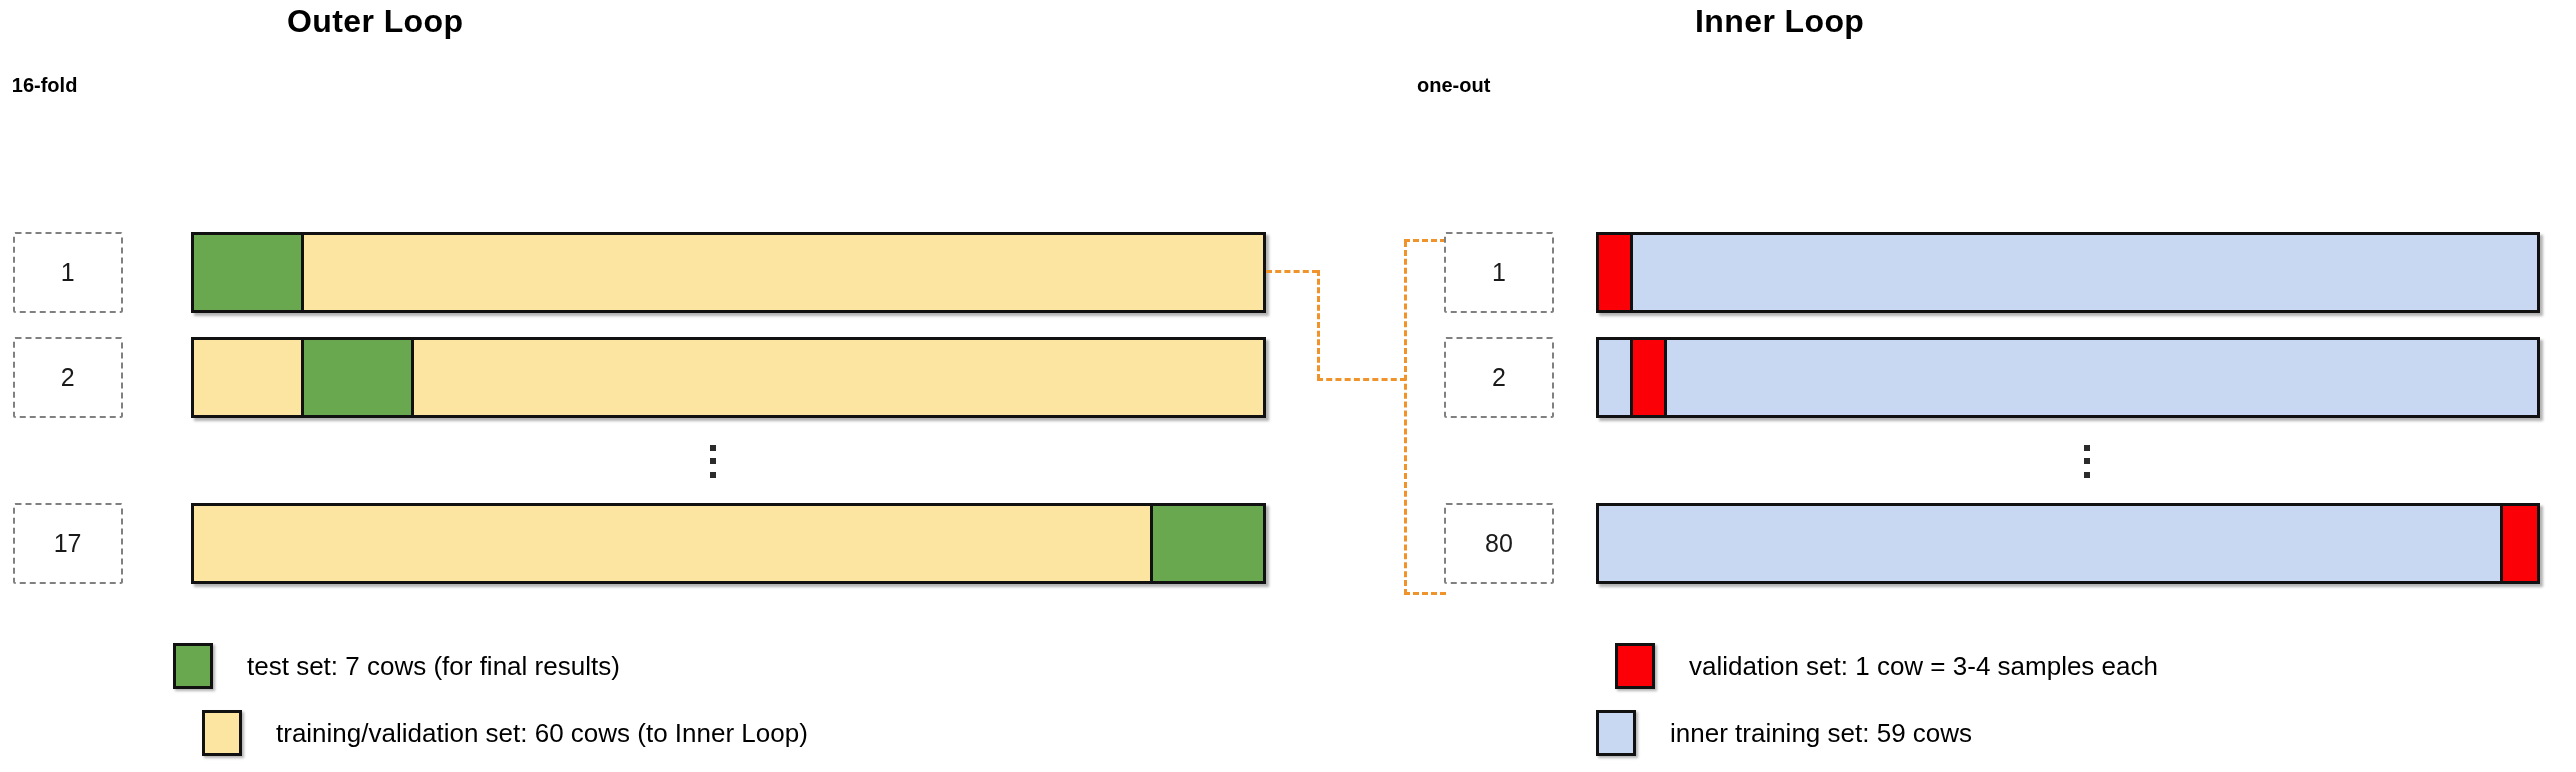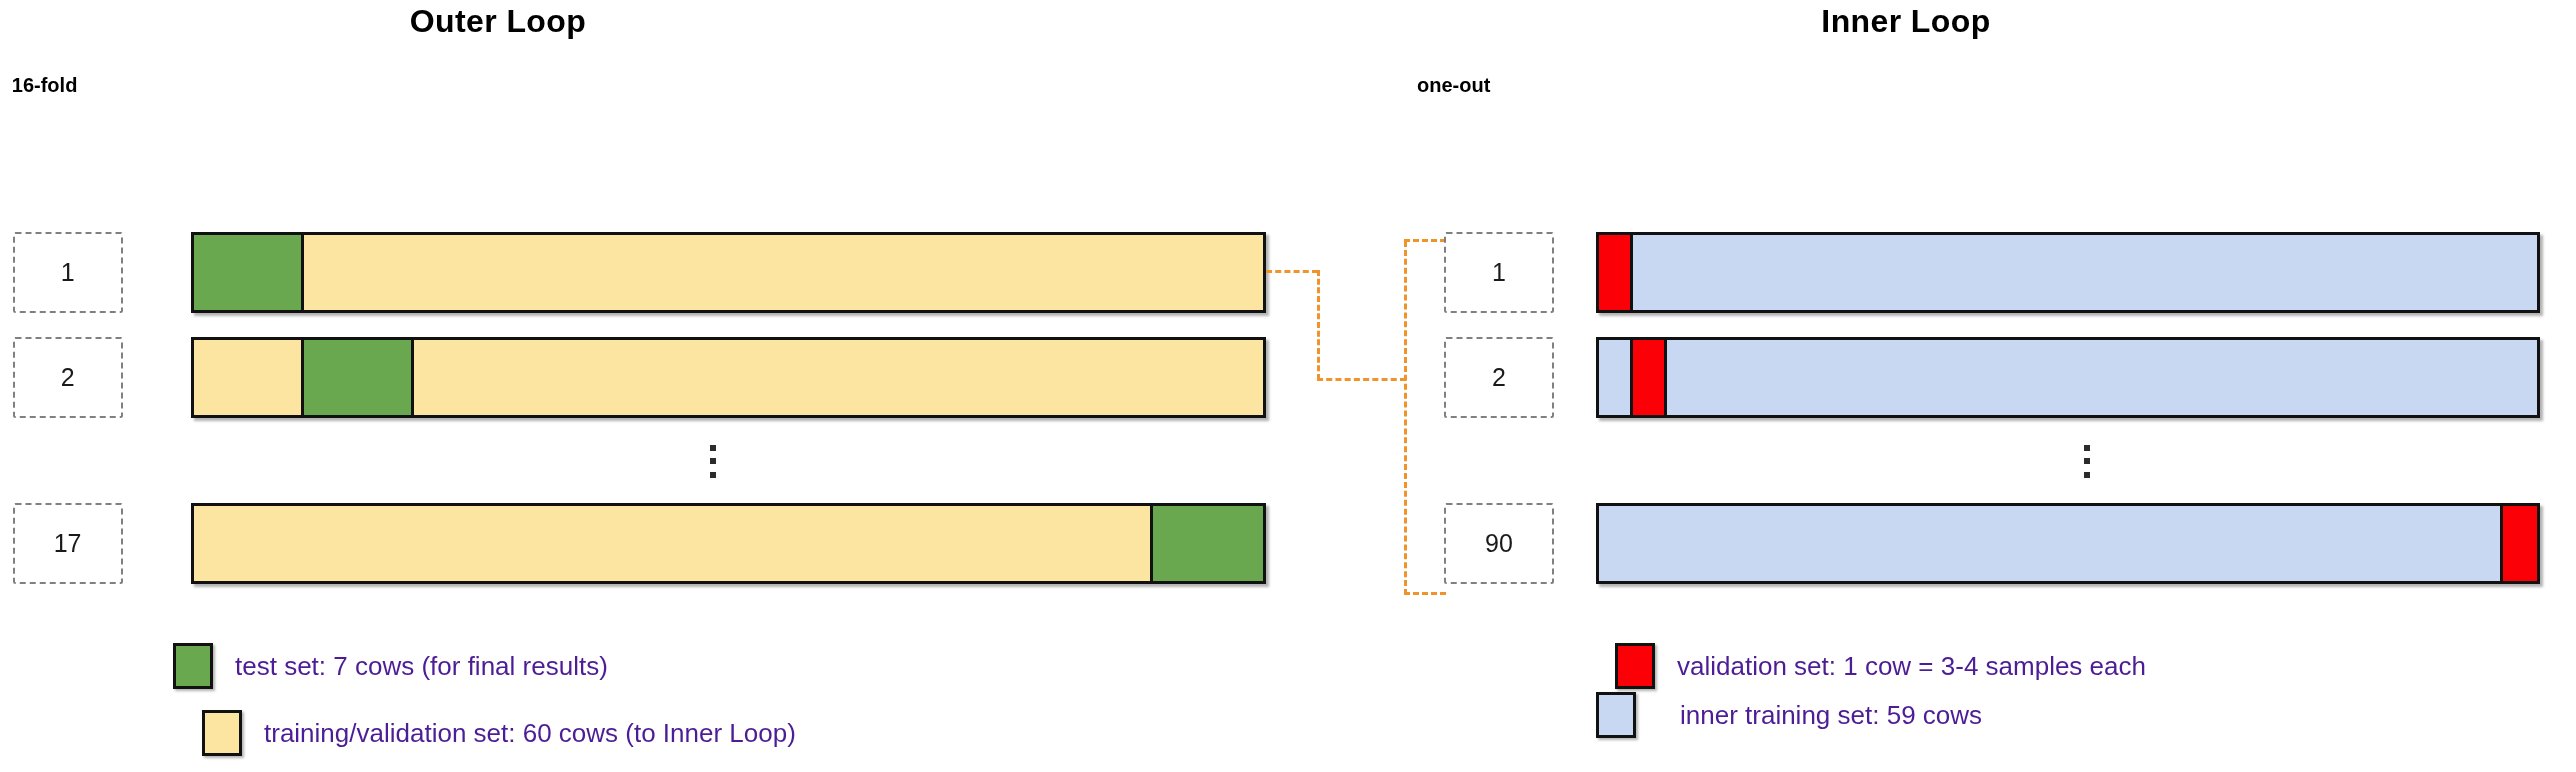"Outer Loop" .loop-title { text-align: center -> left }
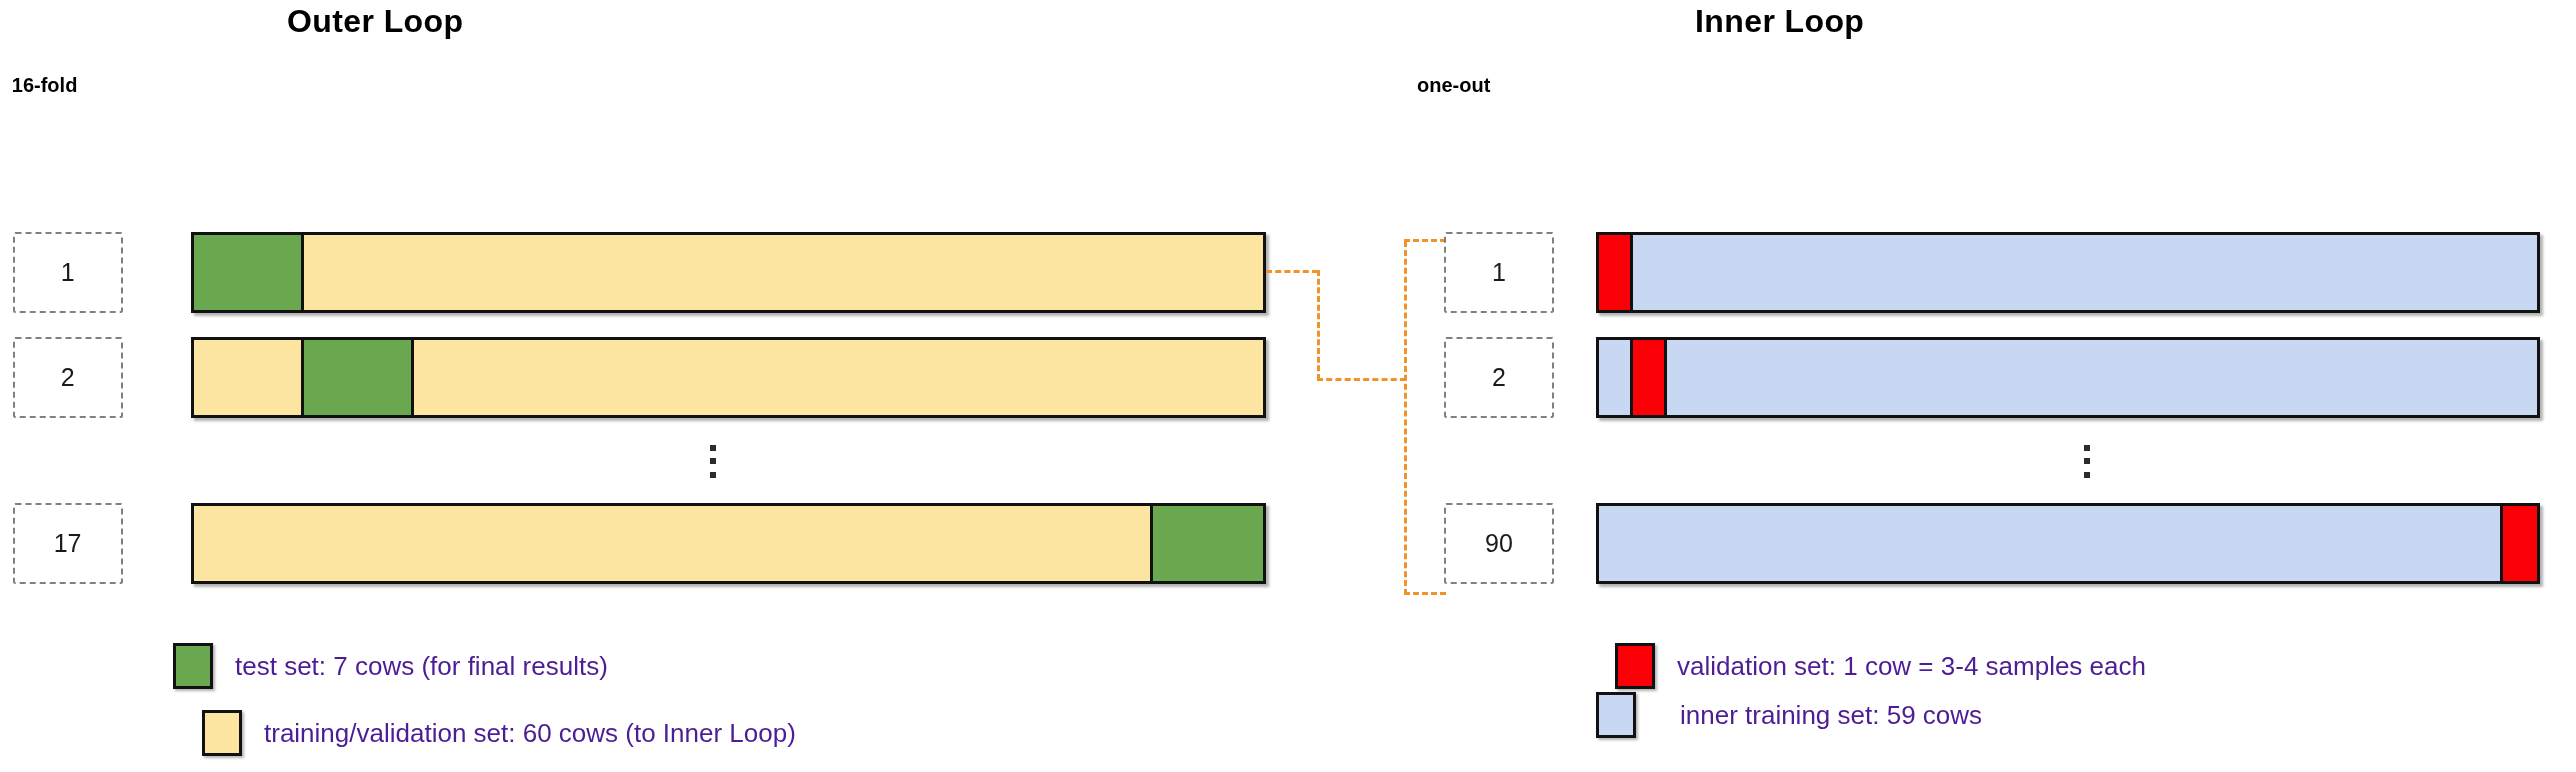"90" span { text: 90 -> 80 }
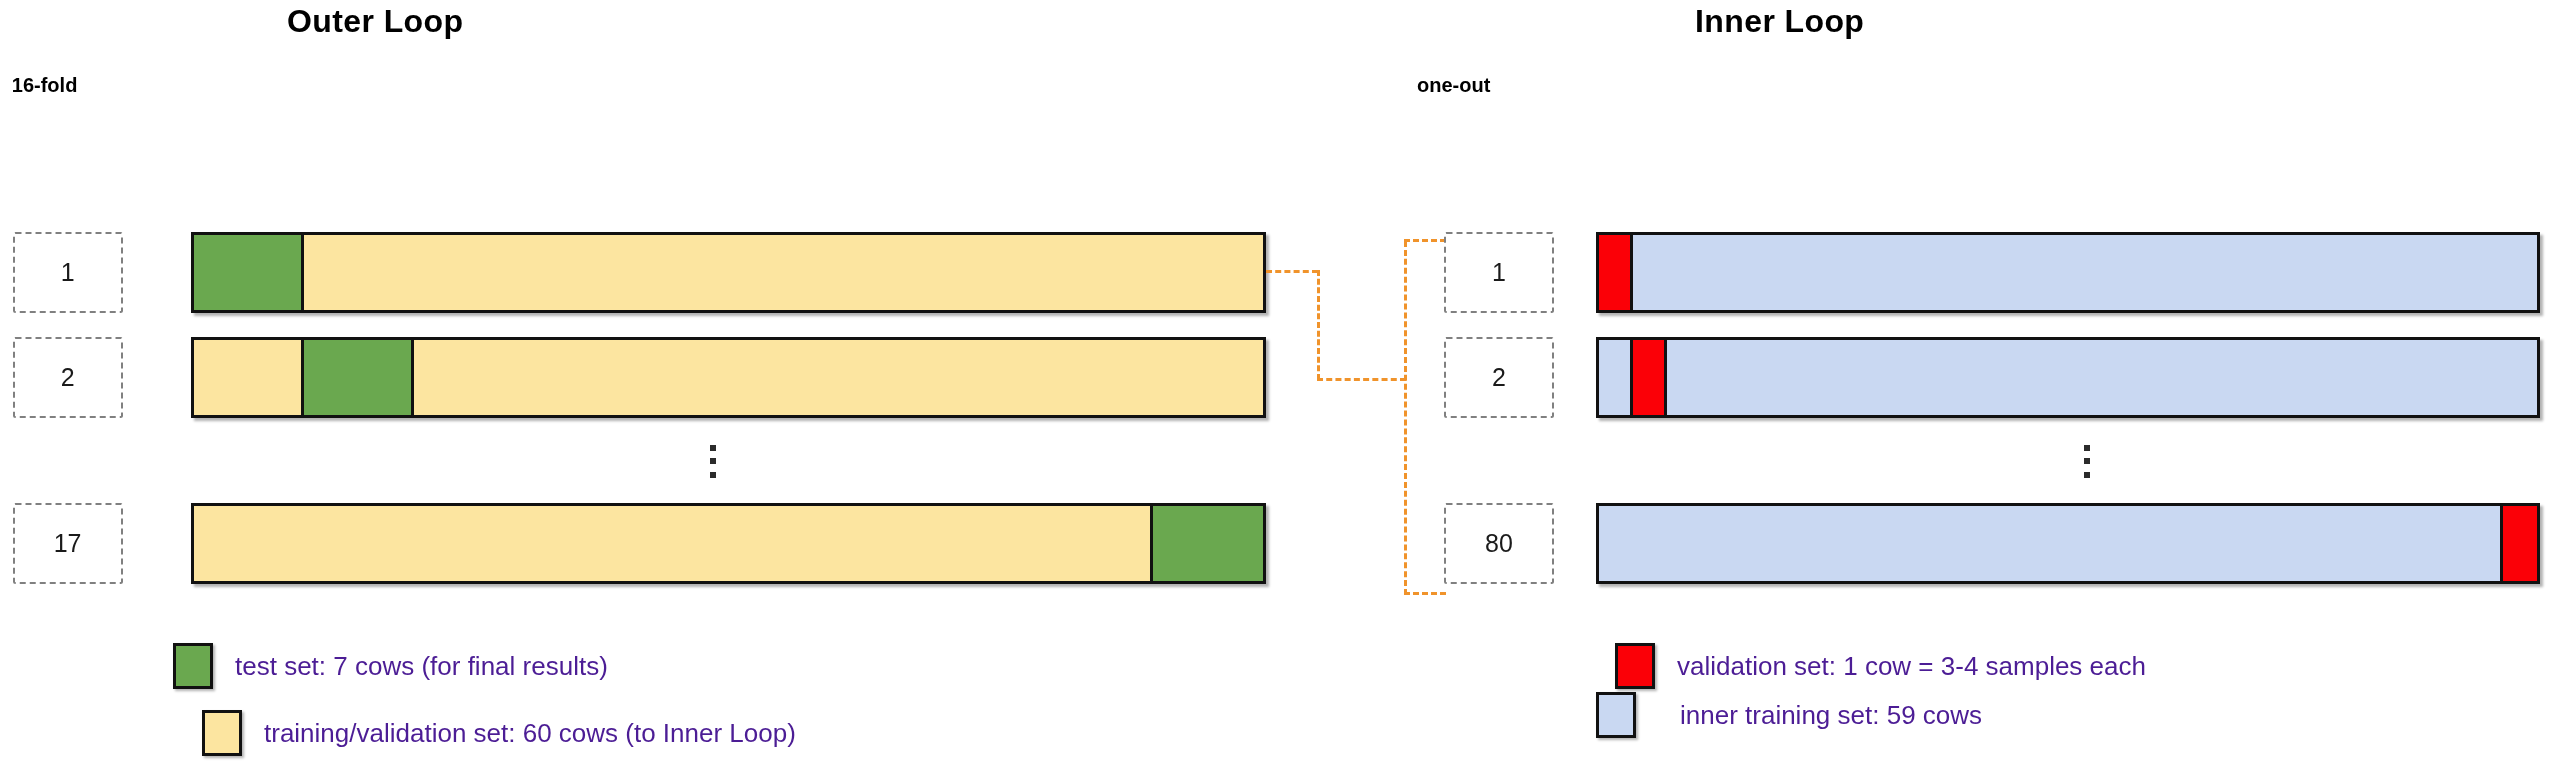"test set: 7 cows (for" .legend-text { color: #4c1d95 -> #000000; margin-left: 22px -> 34px }
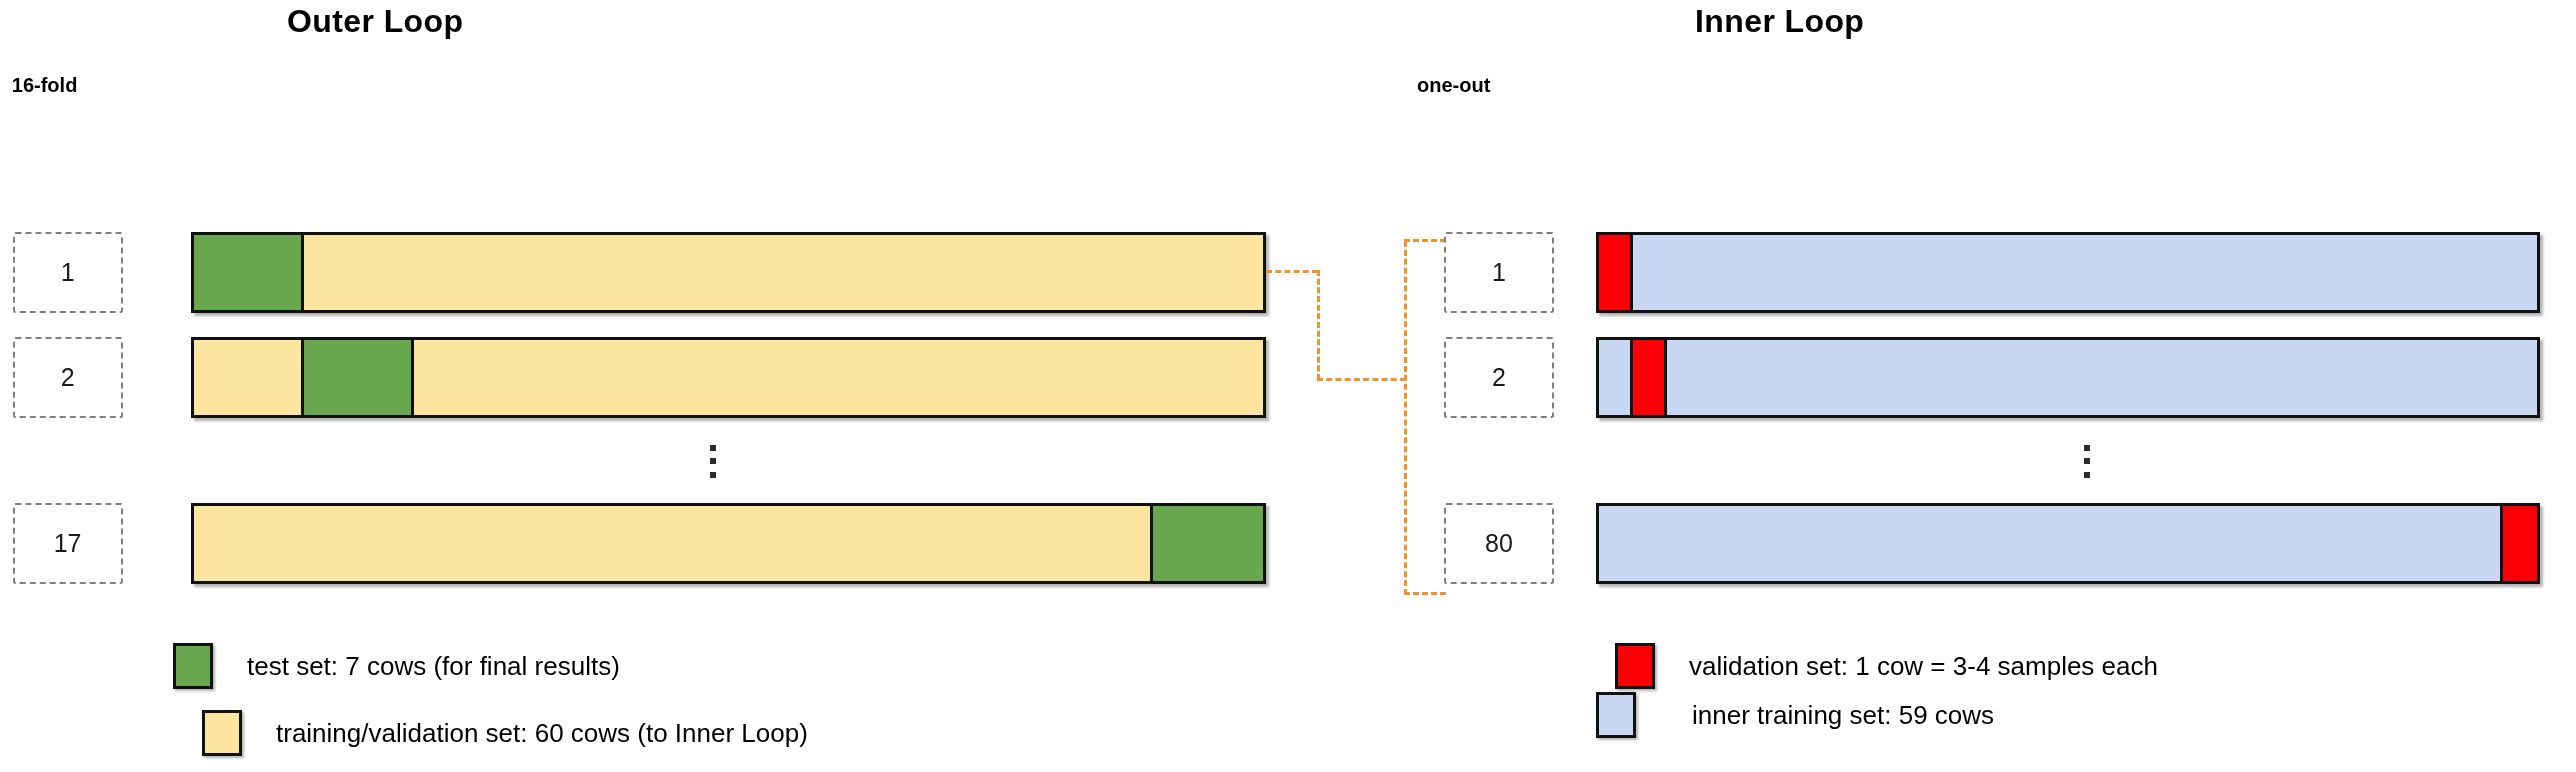"inner training set: 59 cows" div.abs { gap: 22px -> none; top: 692px -> 710px }
